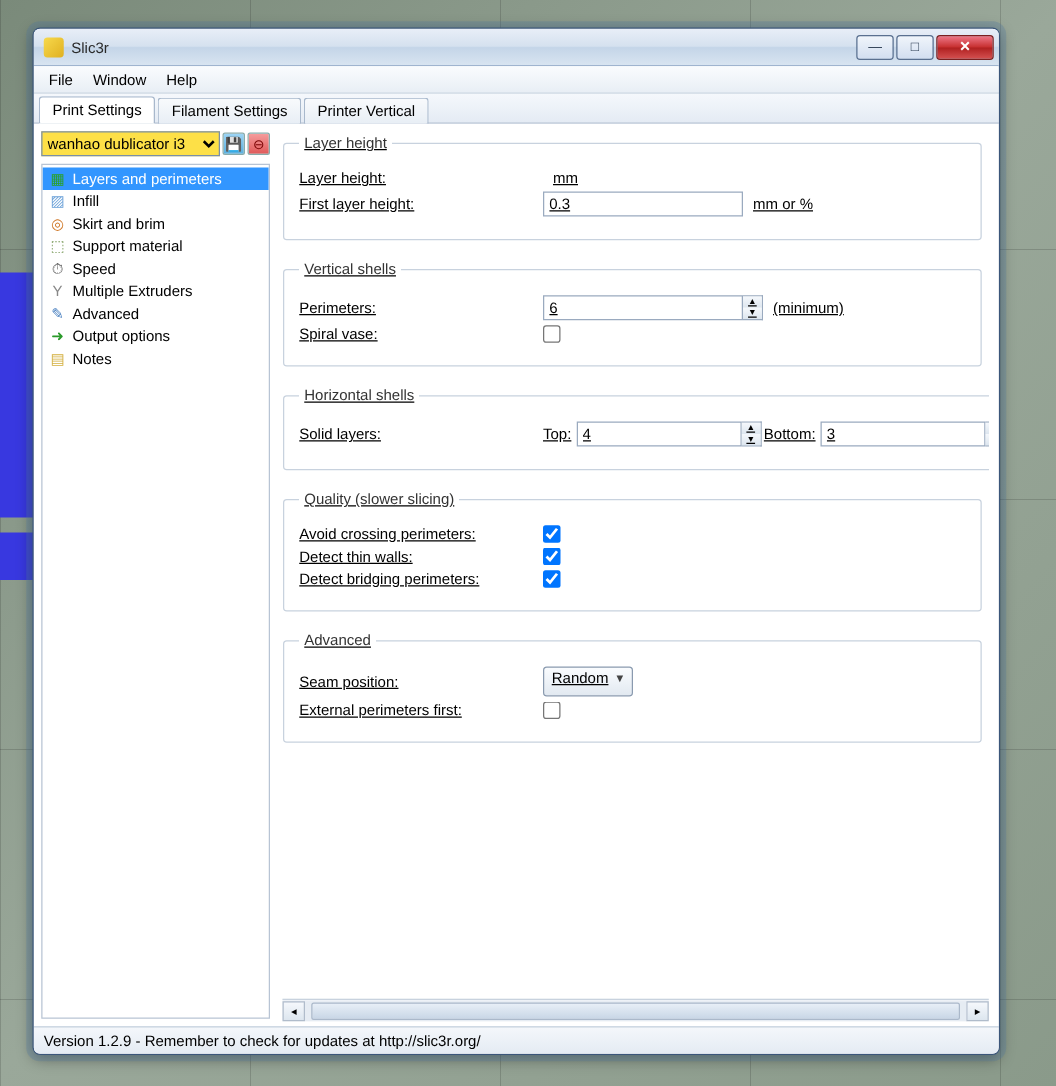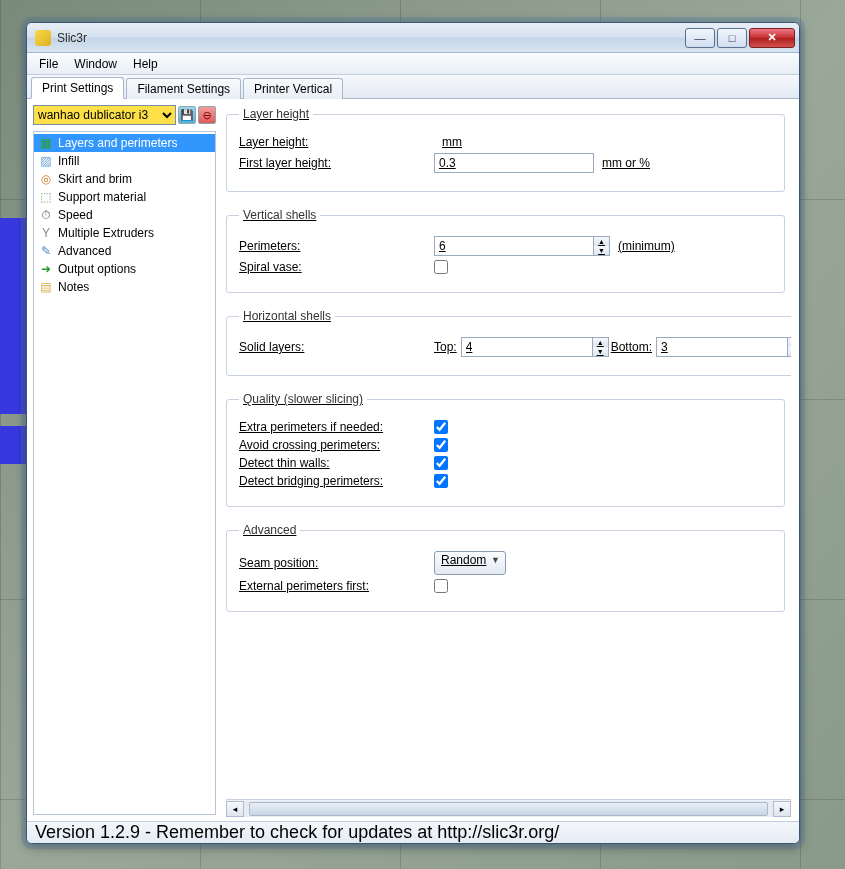"Extra perimeters if needed:" div.row { html: <div> <span>Extra perimeters if needed:</span> <input> </div> -> none }
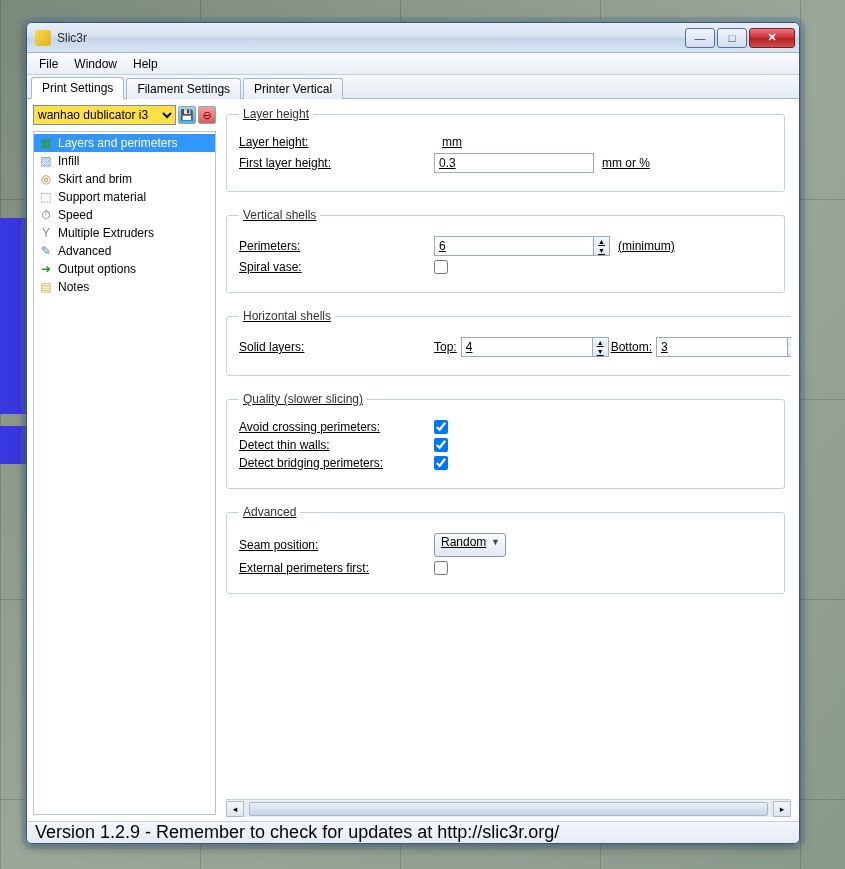"Version 1.2.9 - Remember to" .statusbar { font-size: 18px -> 12px }
